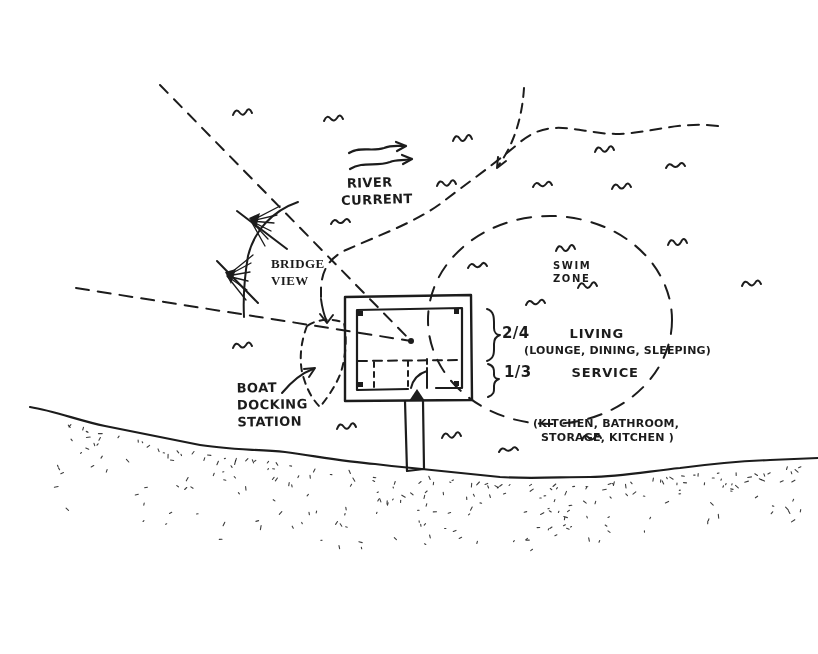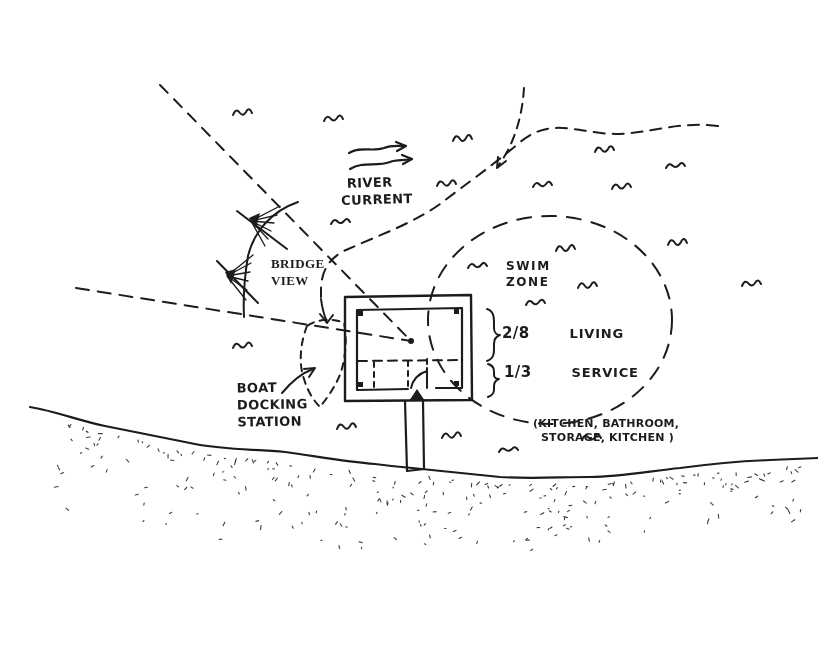"SWIM" .swim { font-size: 12px -> 10px; margin-left: none -> 47px }
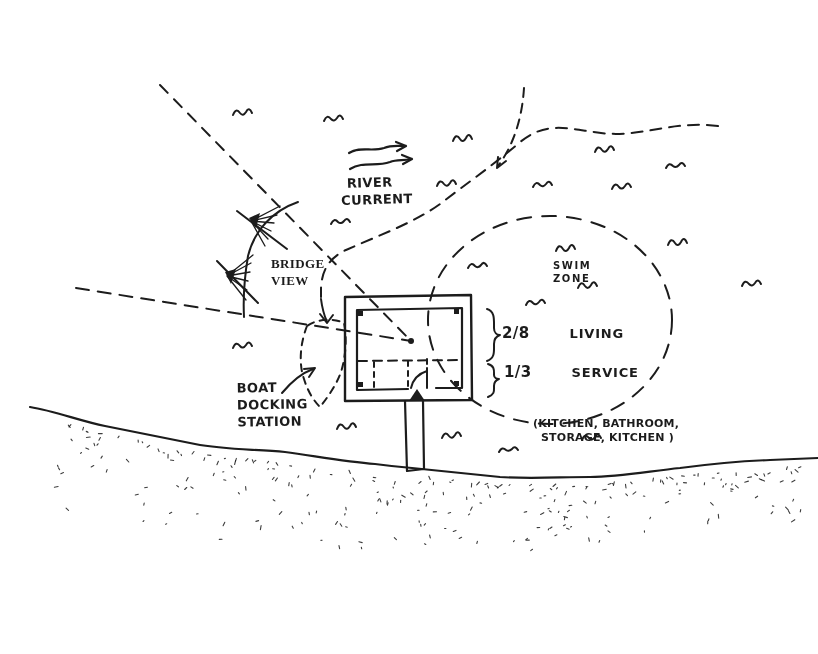"2/8" span.frac { text: 2/8 -> 2/4 }
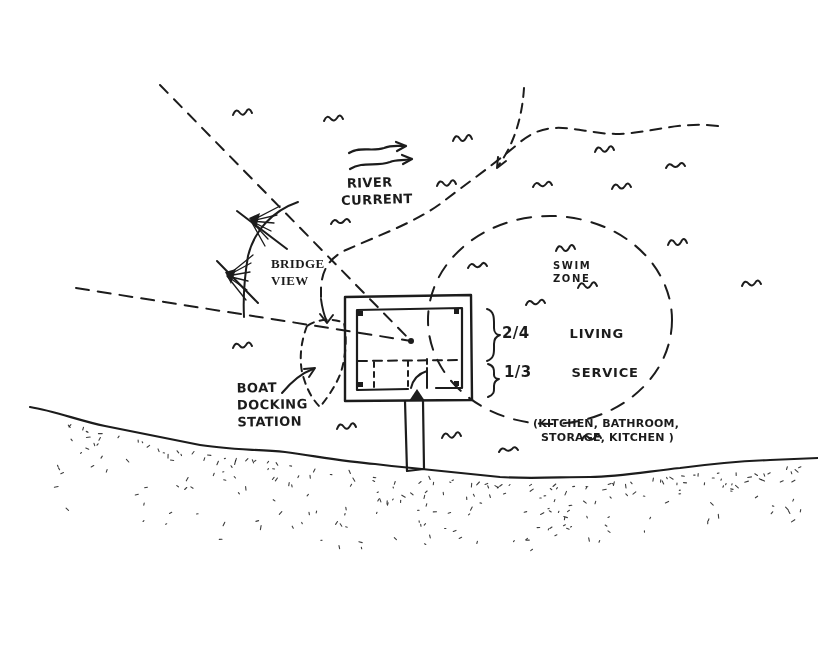"(LOUNGE, DINING, SLEEPING)" span.ln { html: none -> <span>(LOUNGE, DINING, SLEEPING)</span> }
